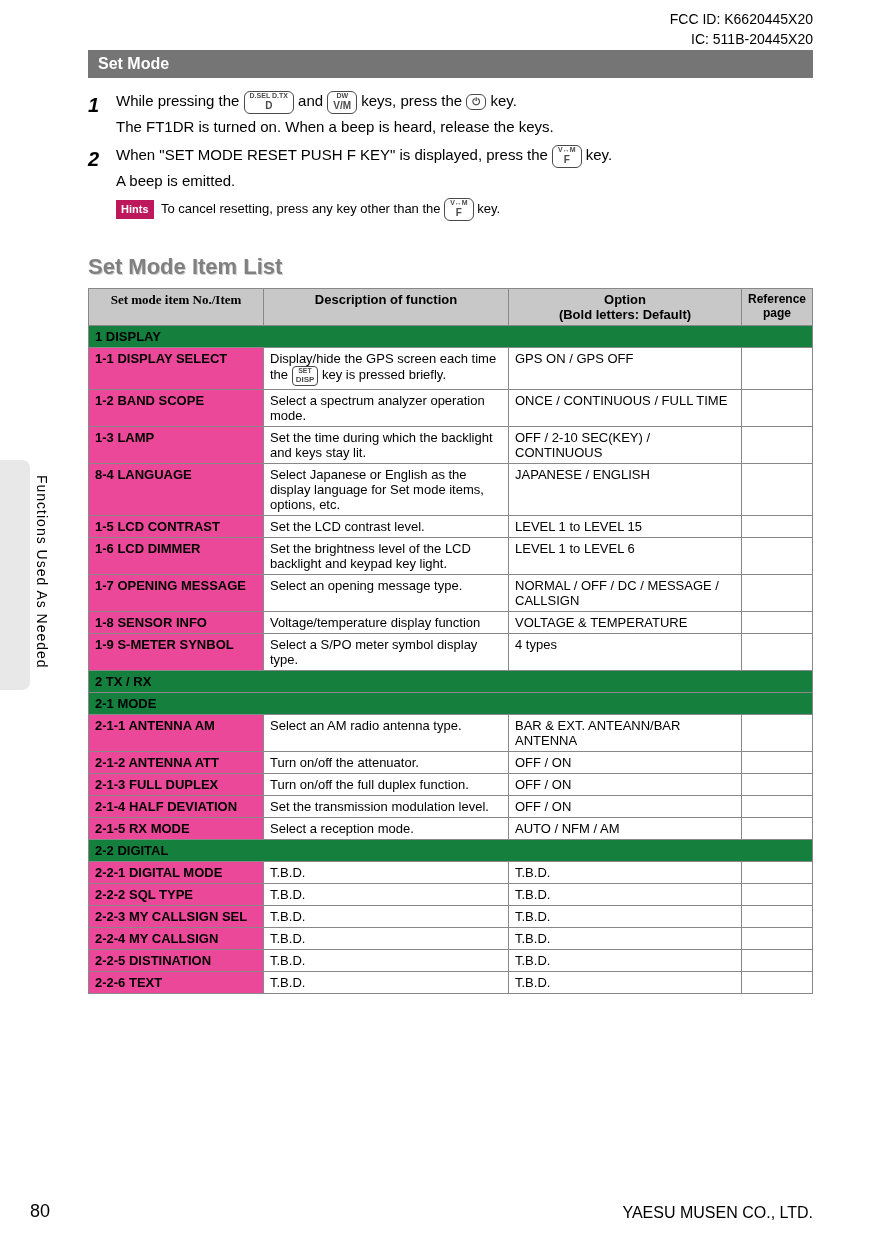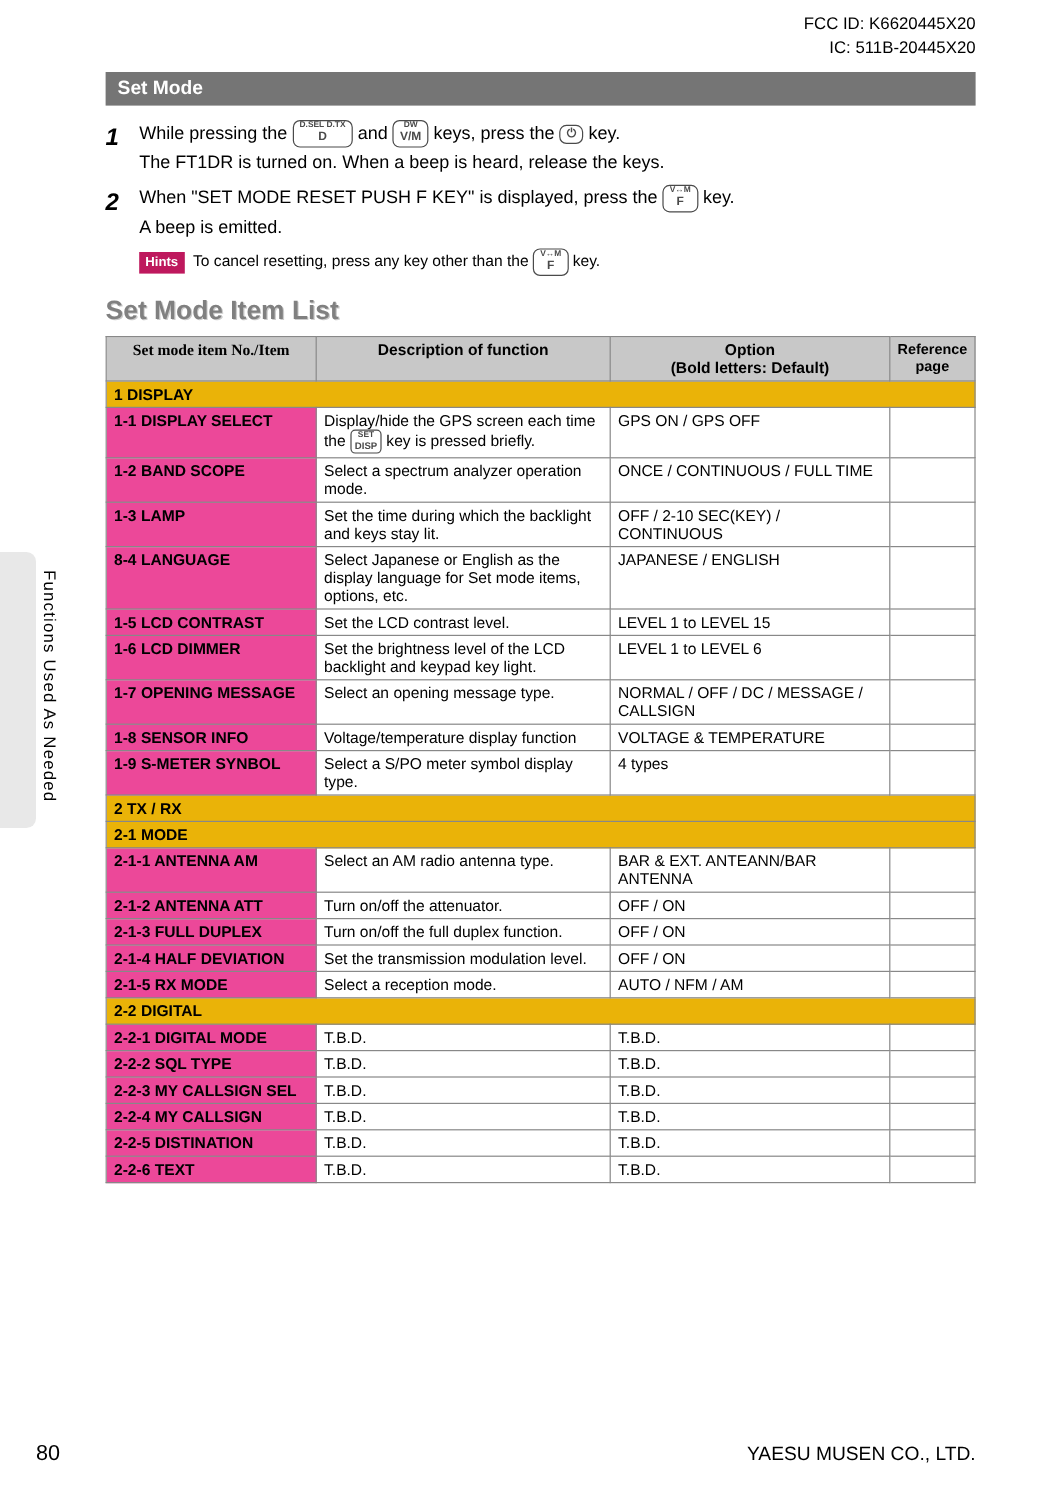"Set Mode" .content { top: 60px -> 50px }
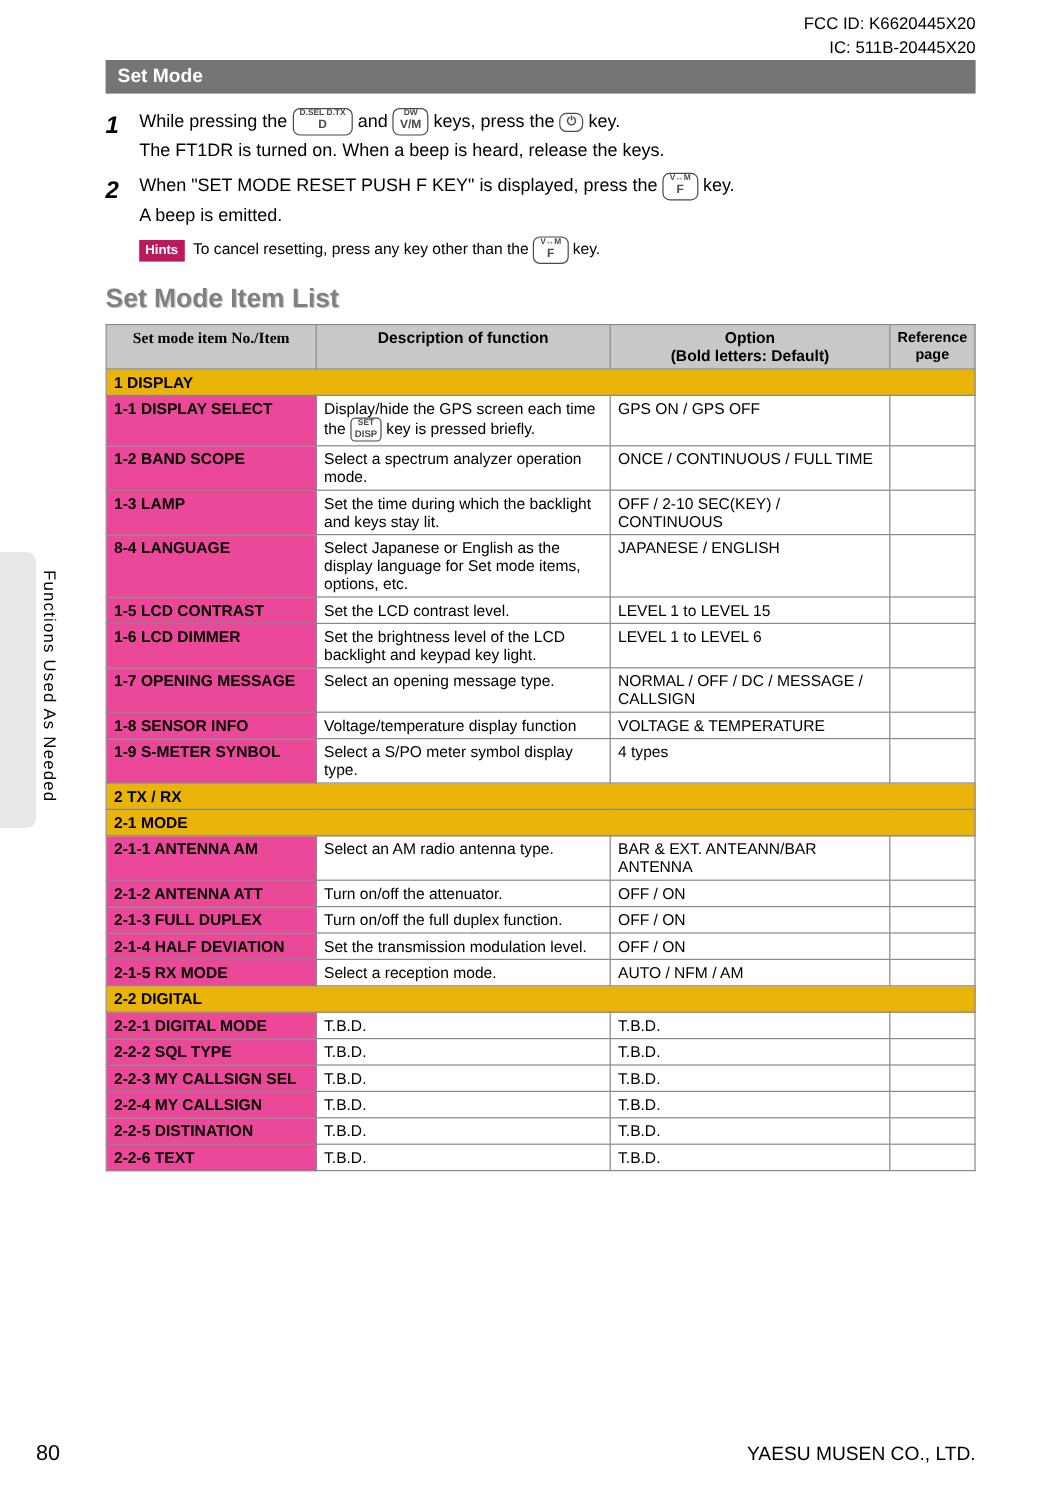"Set Mode Item List" .list-title { margin-top: 16px -> 33px }
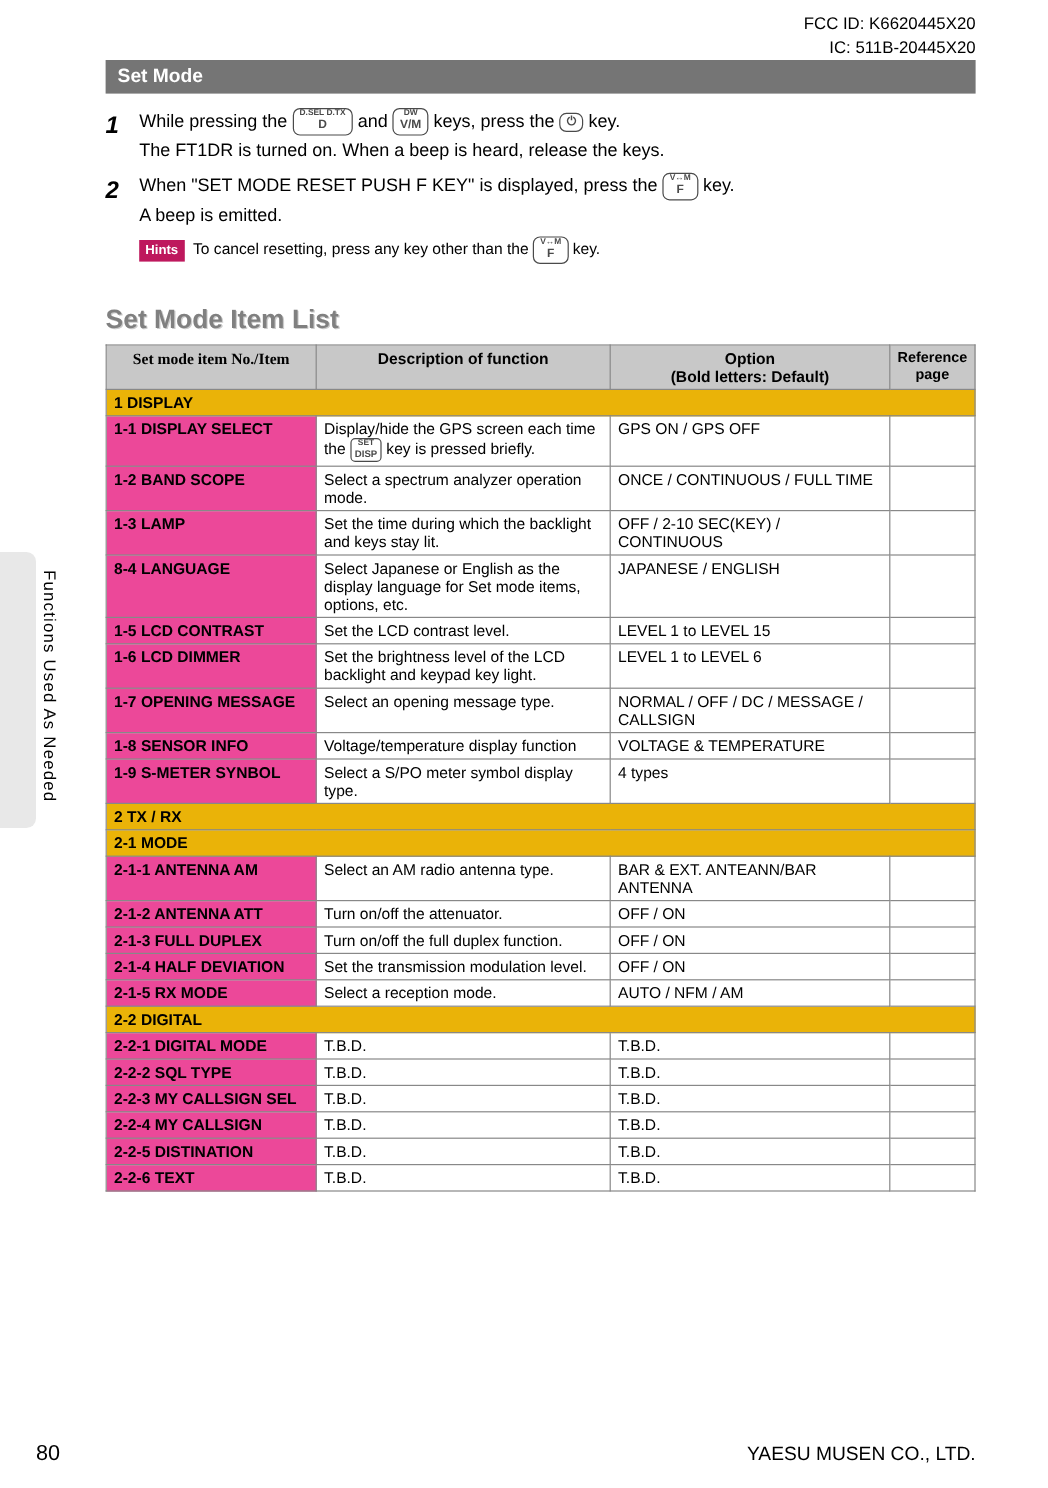"1 DISPLAY" tr.section-row td { background: #eab308 -> #15803d }
